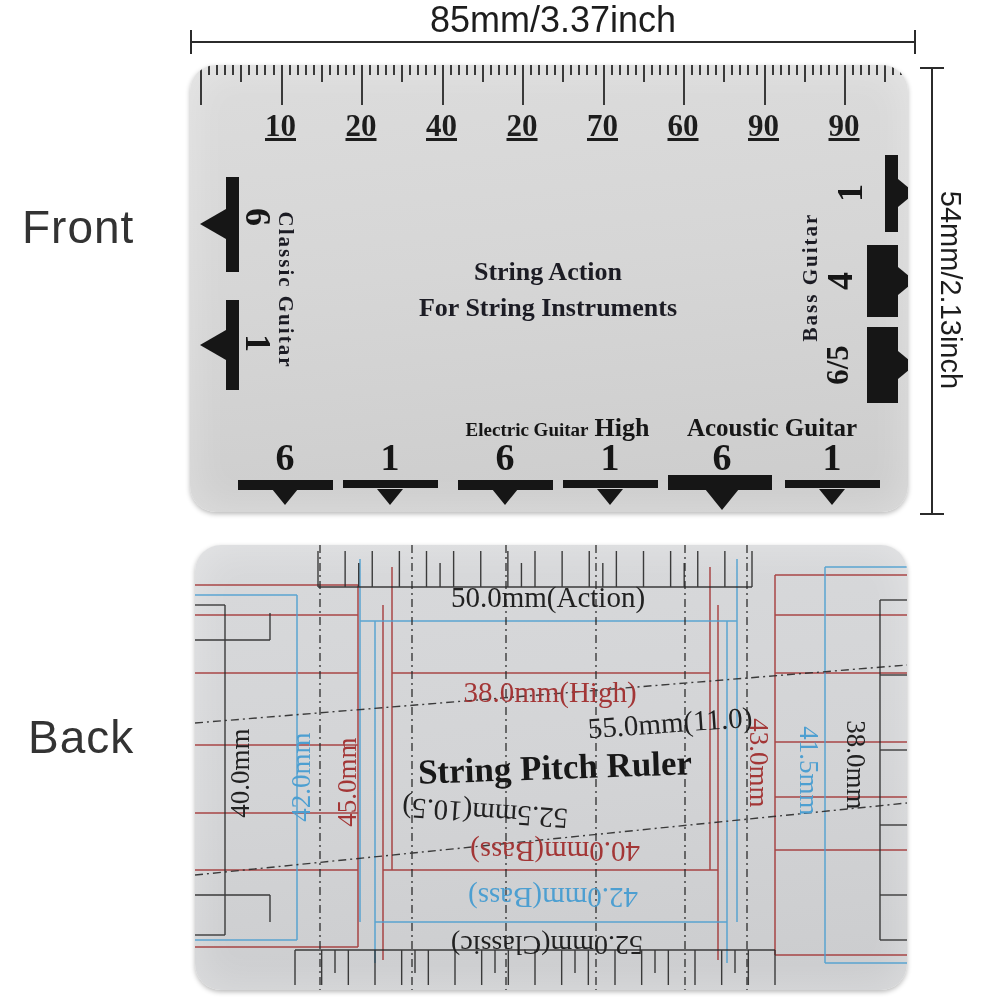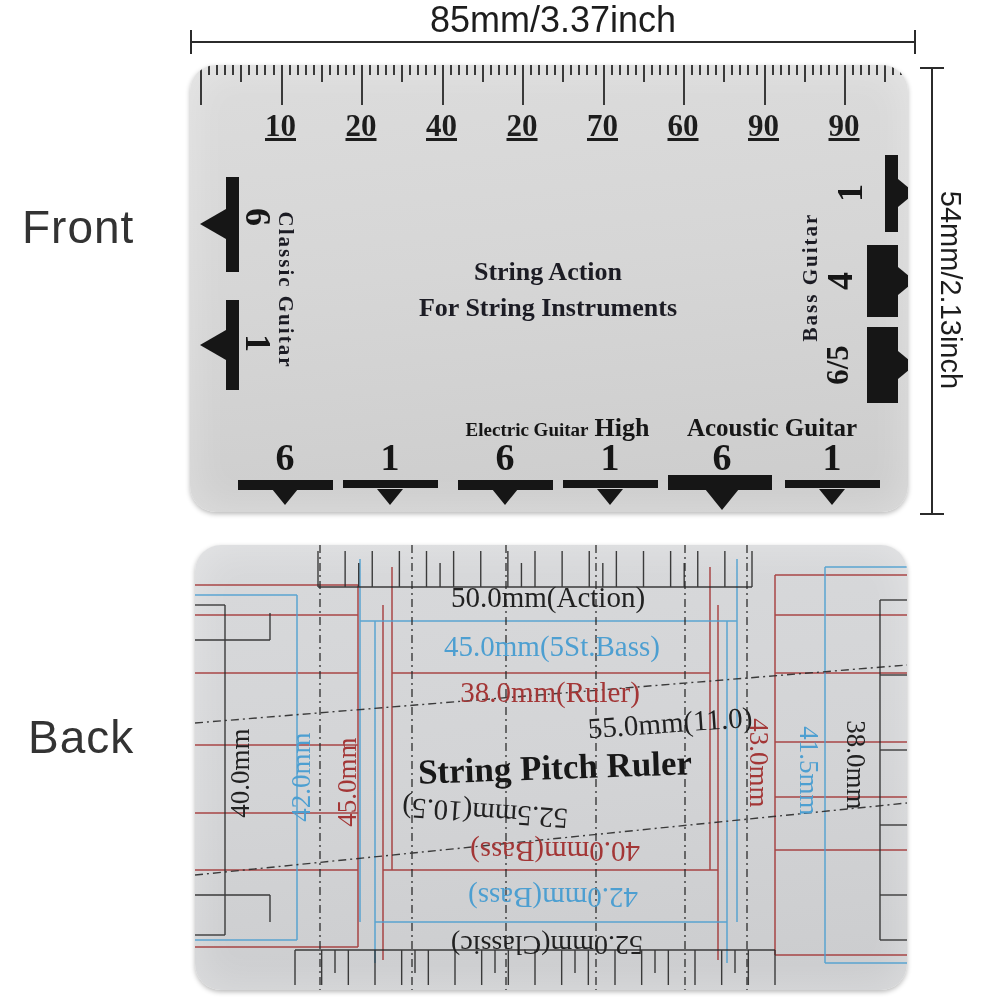"45.0mm(5St.Bass)" div.lbl { html: <div>45.0mm(5St.Bass)</div> -> none }
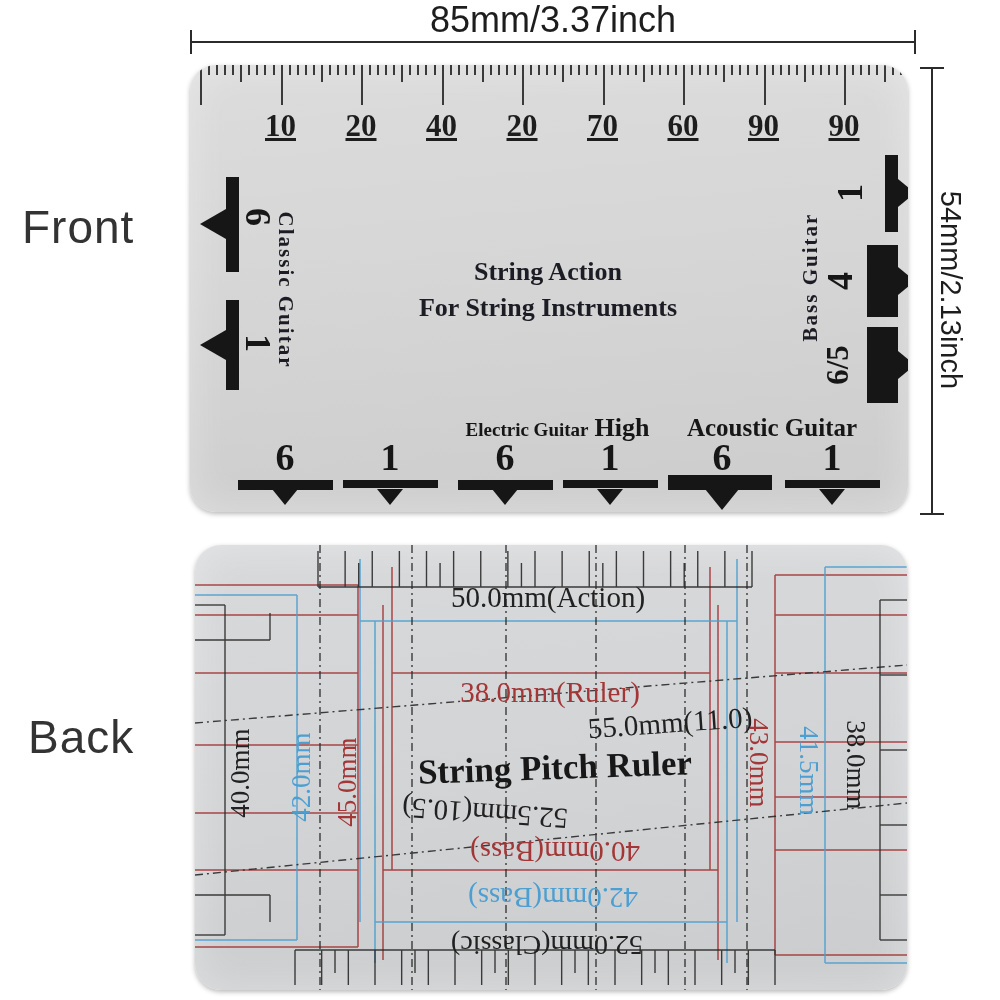"38.0mm(Ruler)" div.lbl { text: Ruler -> High }
